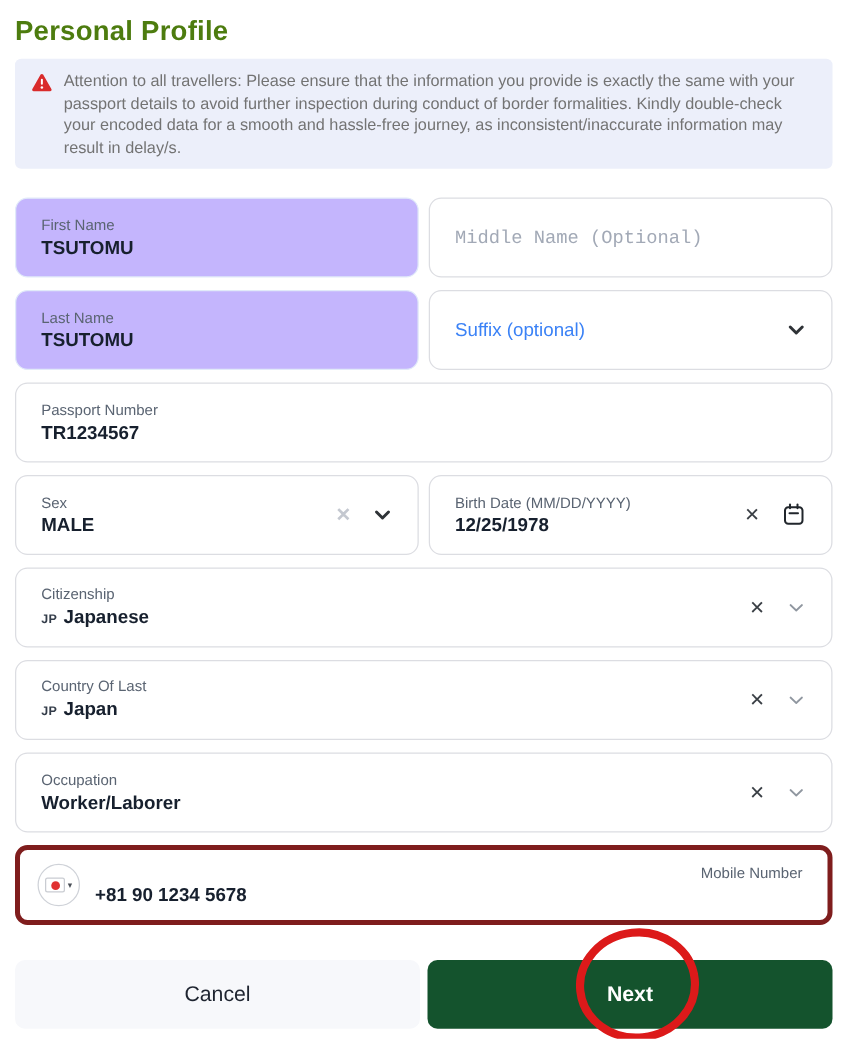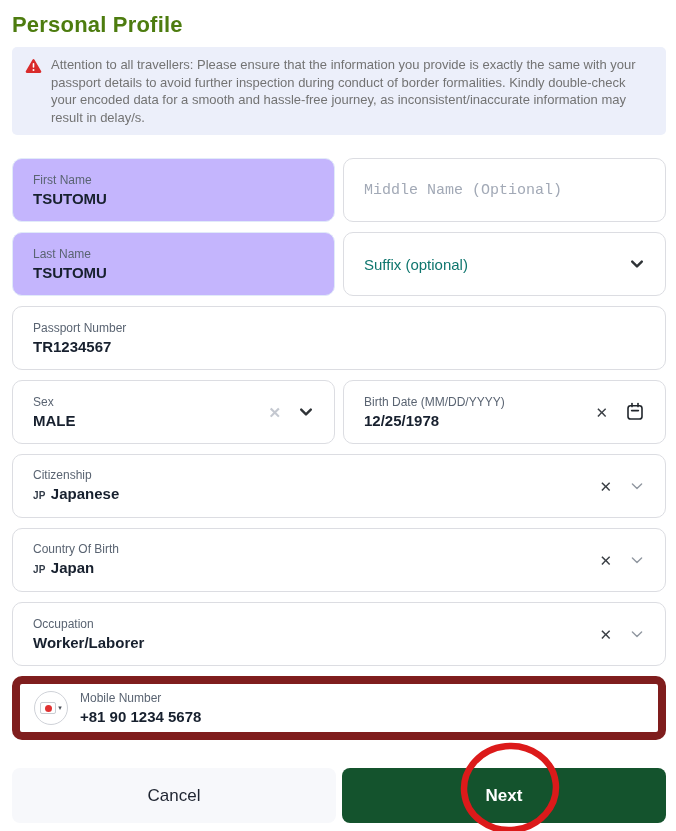"Suffix (optional)" .placeholder-text { color: #0f766e -> #3b82f6 }
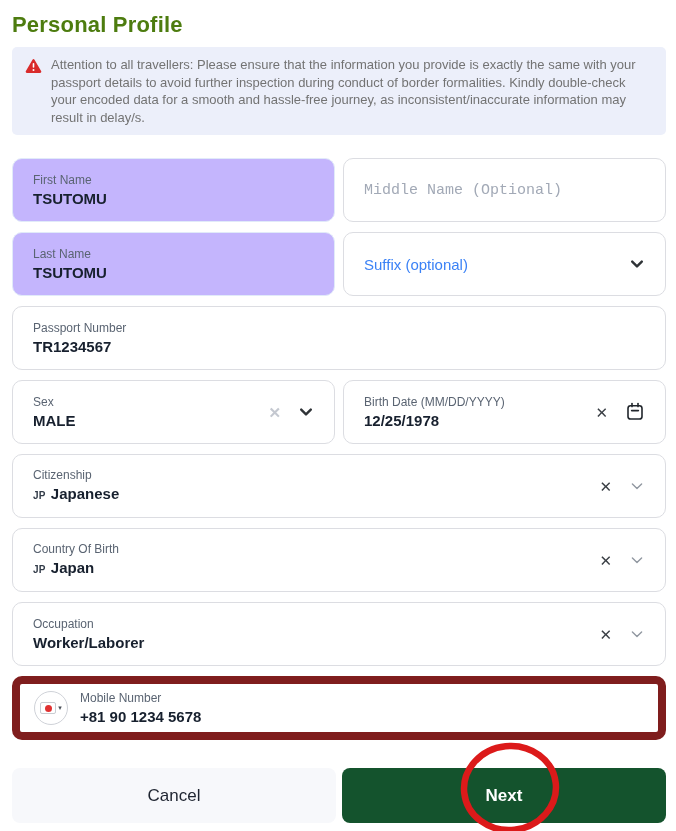"Country Of Birth" div.field-label { text: Birth -> Last }
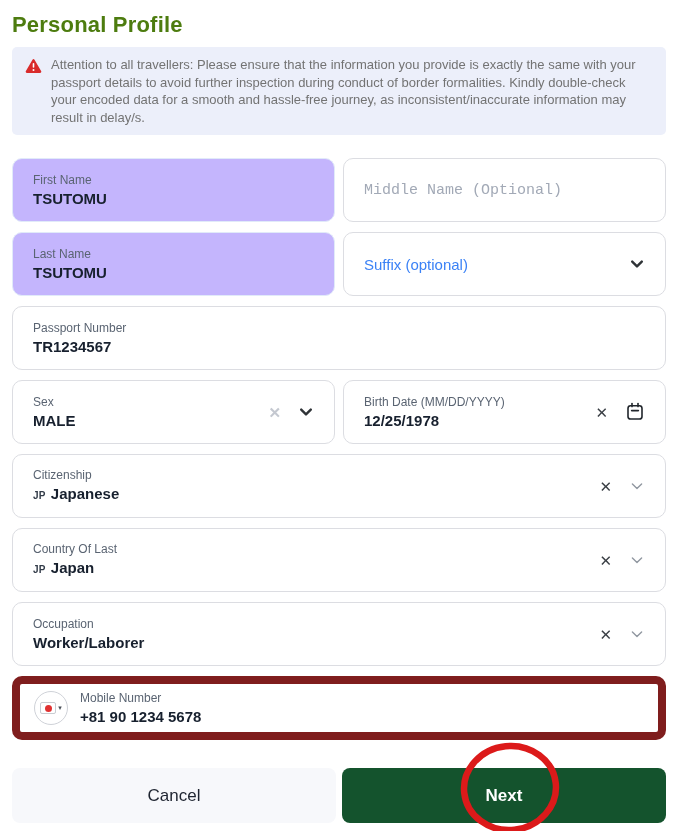"Mobile Number" .field.focused { border: 8px solid #7f1d1d -> 4px solid #7f1d1d; text-align: none -> right }
